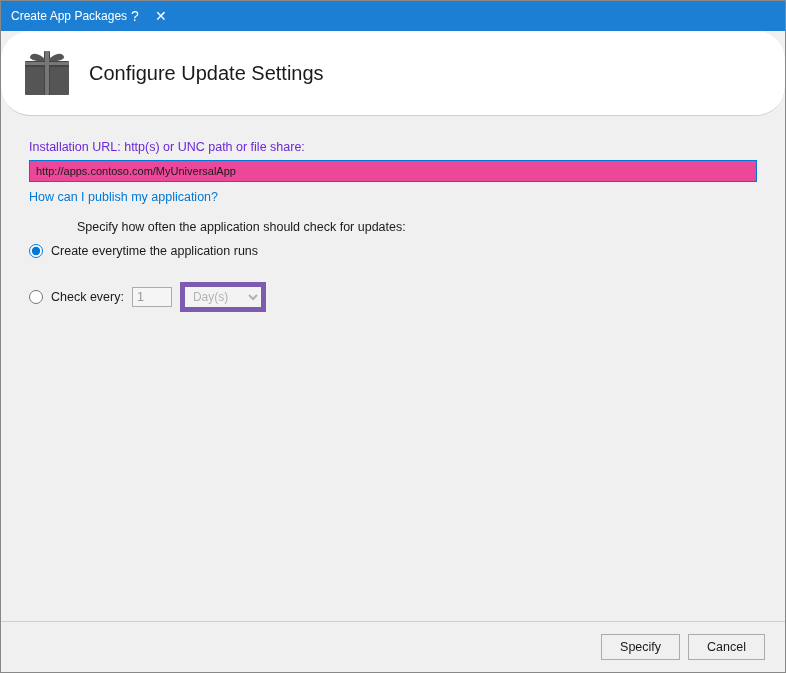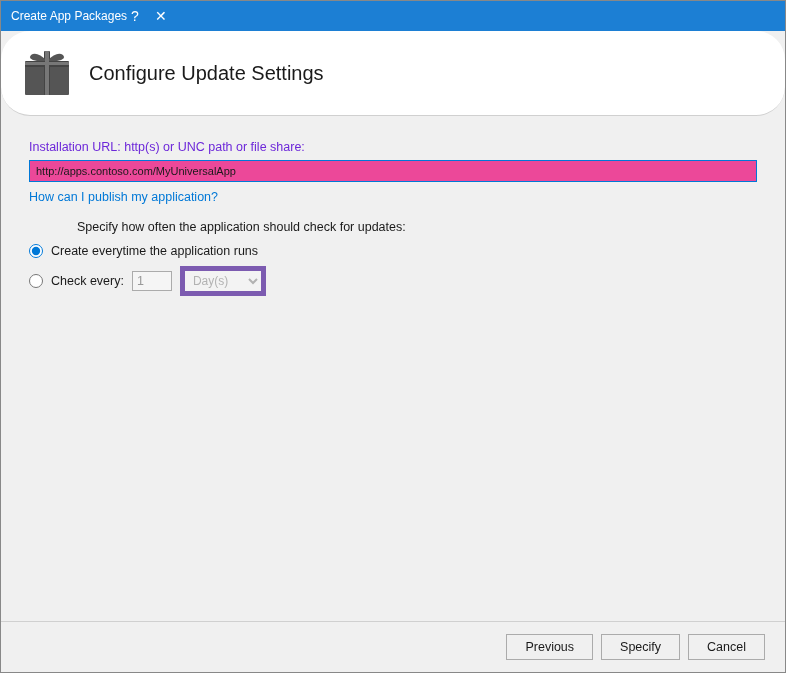"Check every:" .check-every-row { margin-top: none -> 16px }
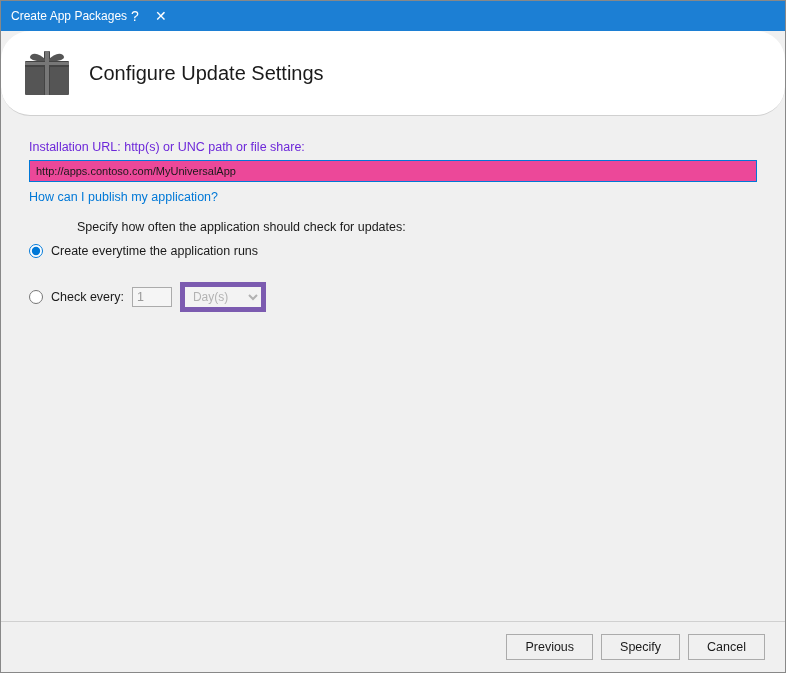"Previous" button.footer-btn { html: <button>Previous</button> -> none }
